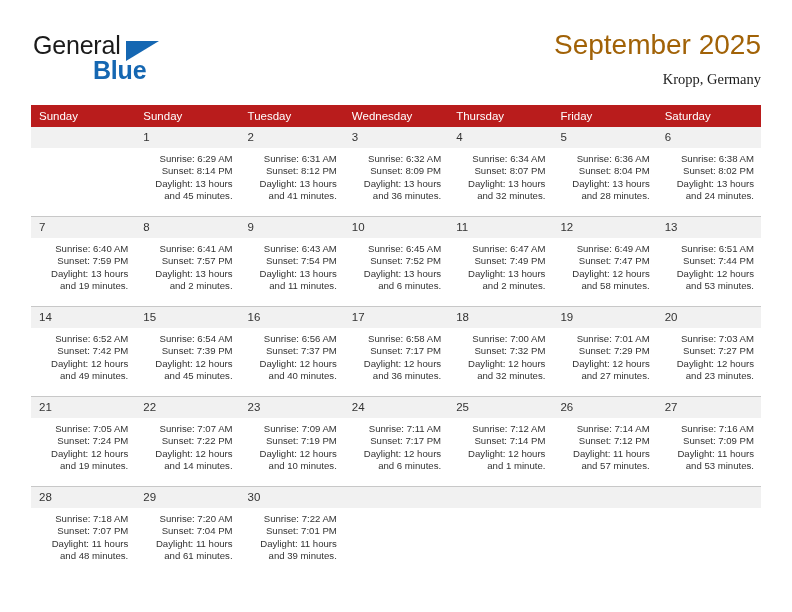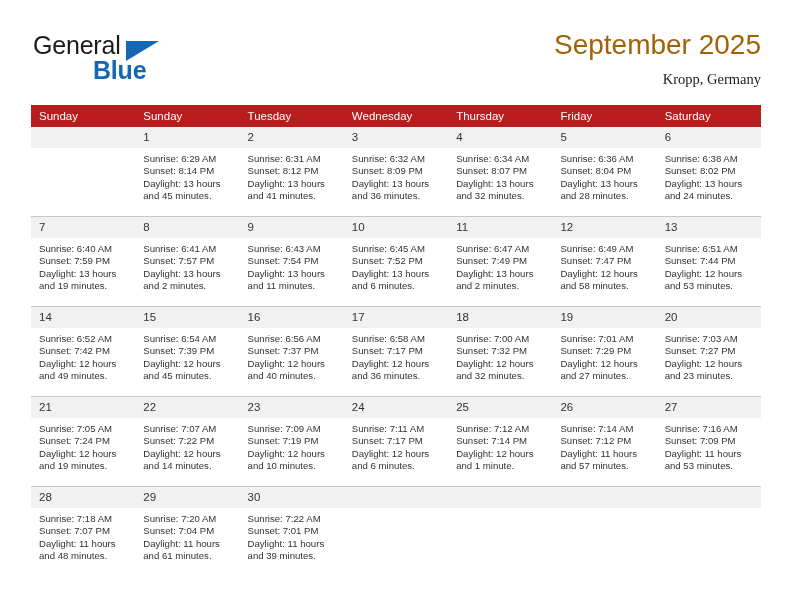"Sunrise: 6:29 AM" .cellbody { text-align: none -> right }
